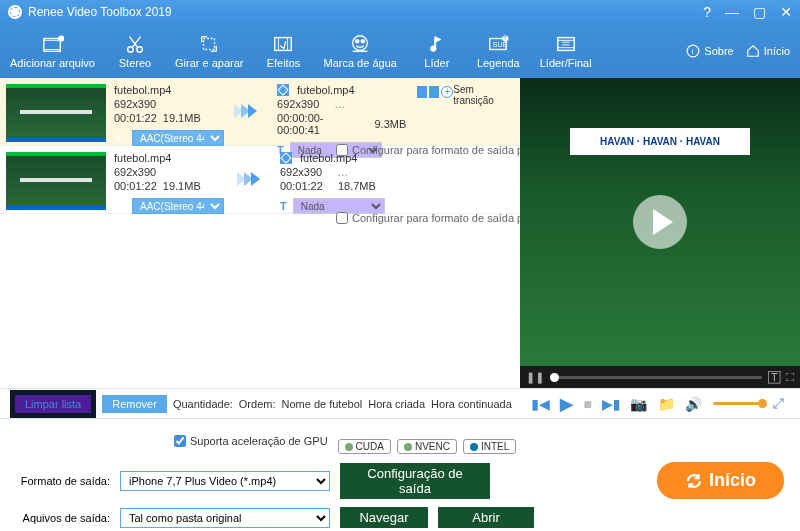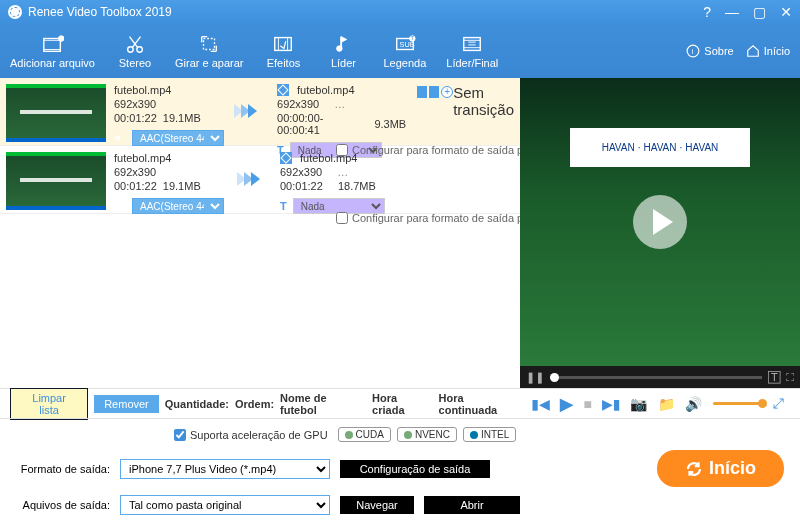"Marca de água" div.tbtn { html: none -> <div> <svg> <circle></circle> <circle></circle> <circle></circle> <path></path> <path></path> </svg> <span>Marca de água</span> </div> }
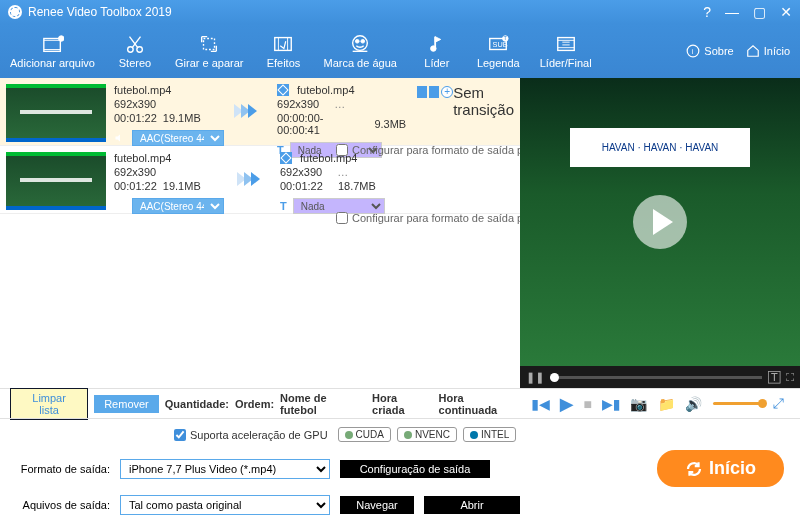"Sem transição" div { font-size: 15px -> 10px }
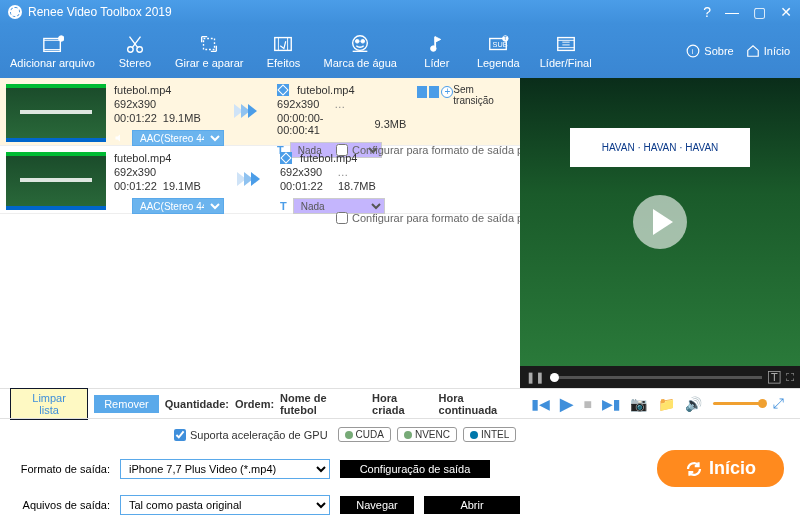"HAVAN · HAVAN · HAVAN" .ad { font-weight: normal -> bold; padding: 14px 4px -> 8px 4px }
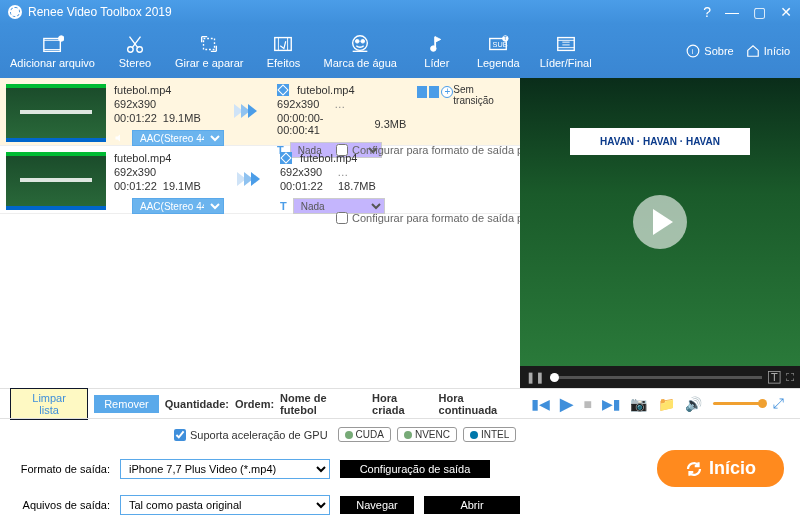"Limpar lista" button.btn { background: #fef9c3 -> #4c1d95; border: 1px solid #0f172a -> 5px solid #0f172a }
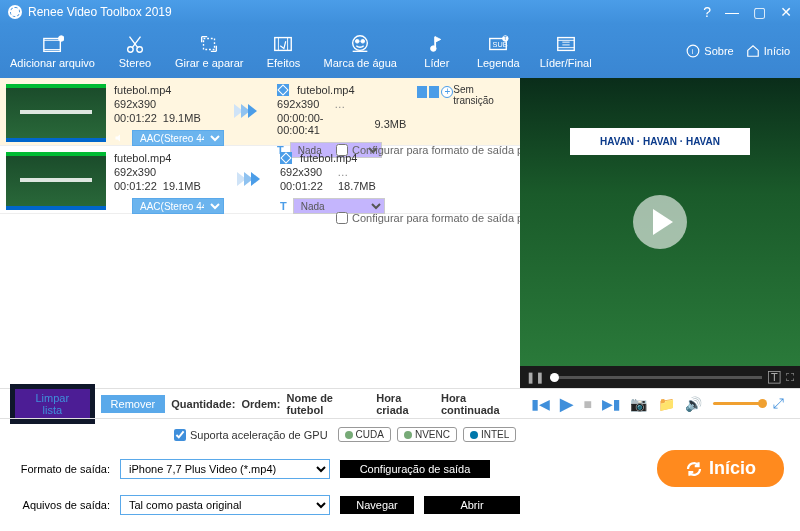"Quantidade:" .ctext { font-weight: bold -> none }
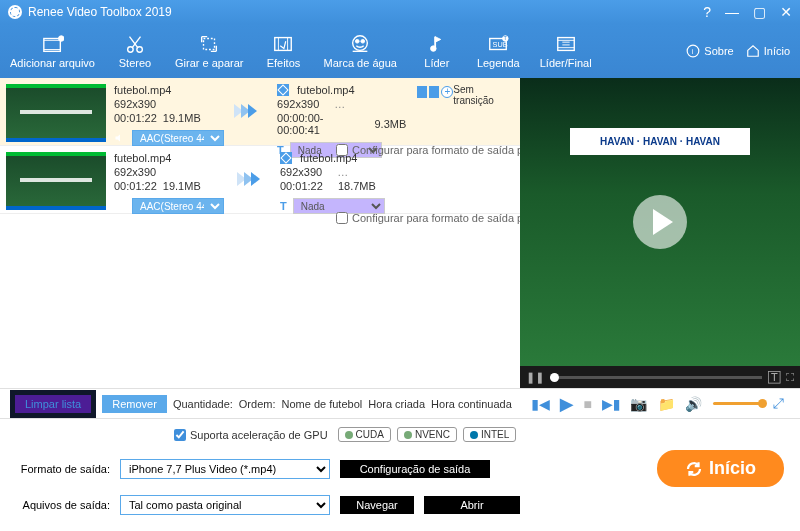"CUDA" .gpu { margin-top: none -> 12px }
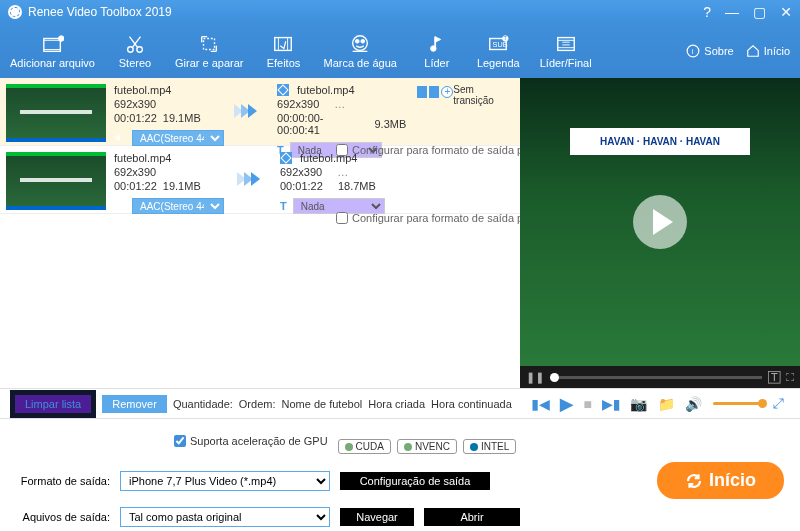"Configuração de saída" .btnblue { background: #000000 -> #14532d; font-size: 11px -> 13px }
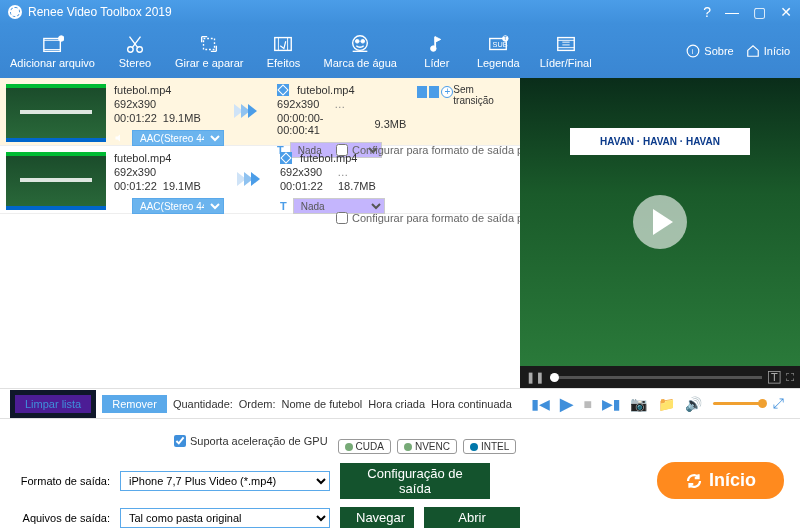"Navegar" button.btnblue { width: 74px -> 88px }
